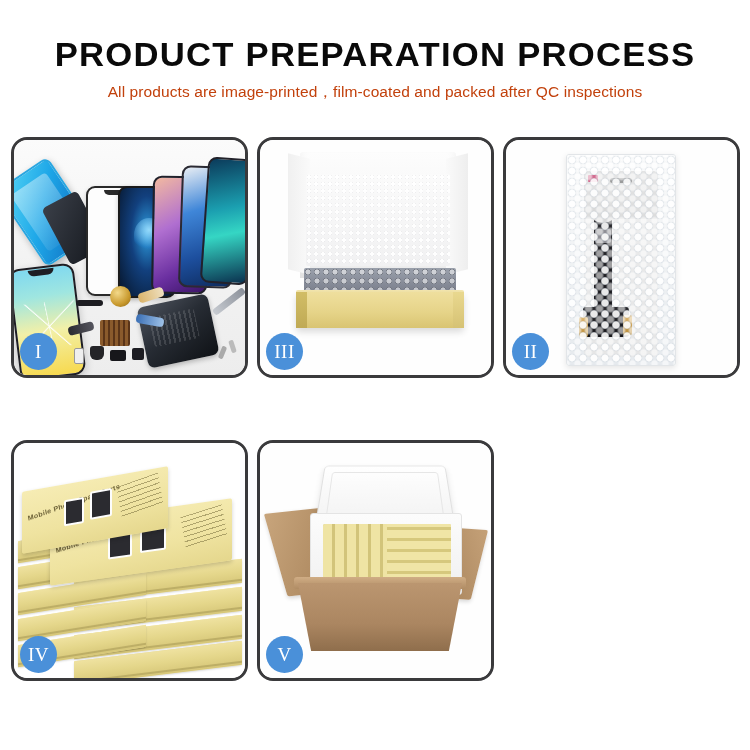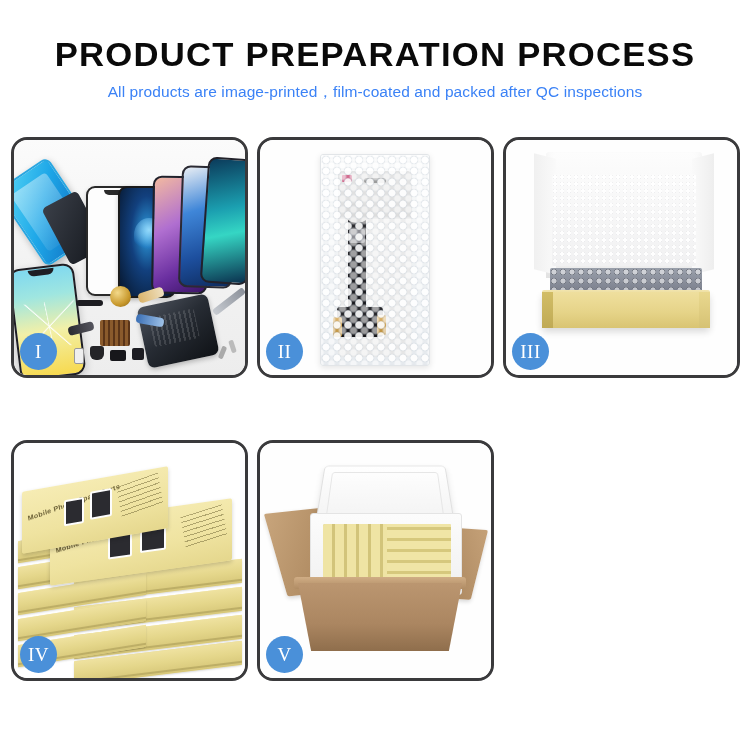"All products are" .subtitle { color: #3b82f6 -> #c2410c }
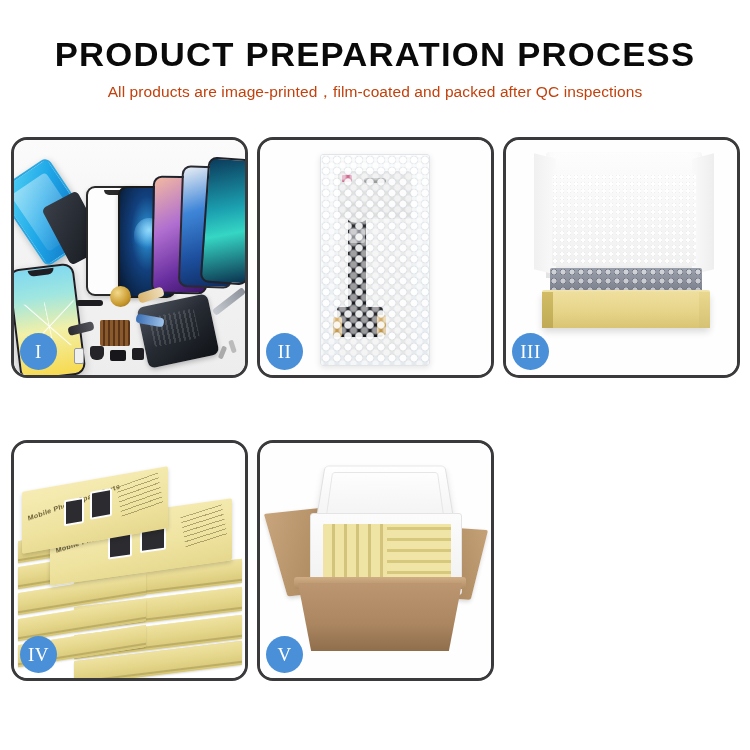"II" div.panel { order: before "III" -> after "III" }
